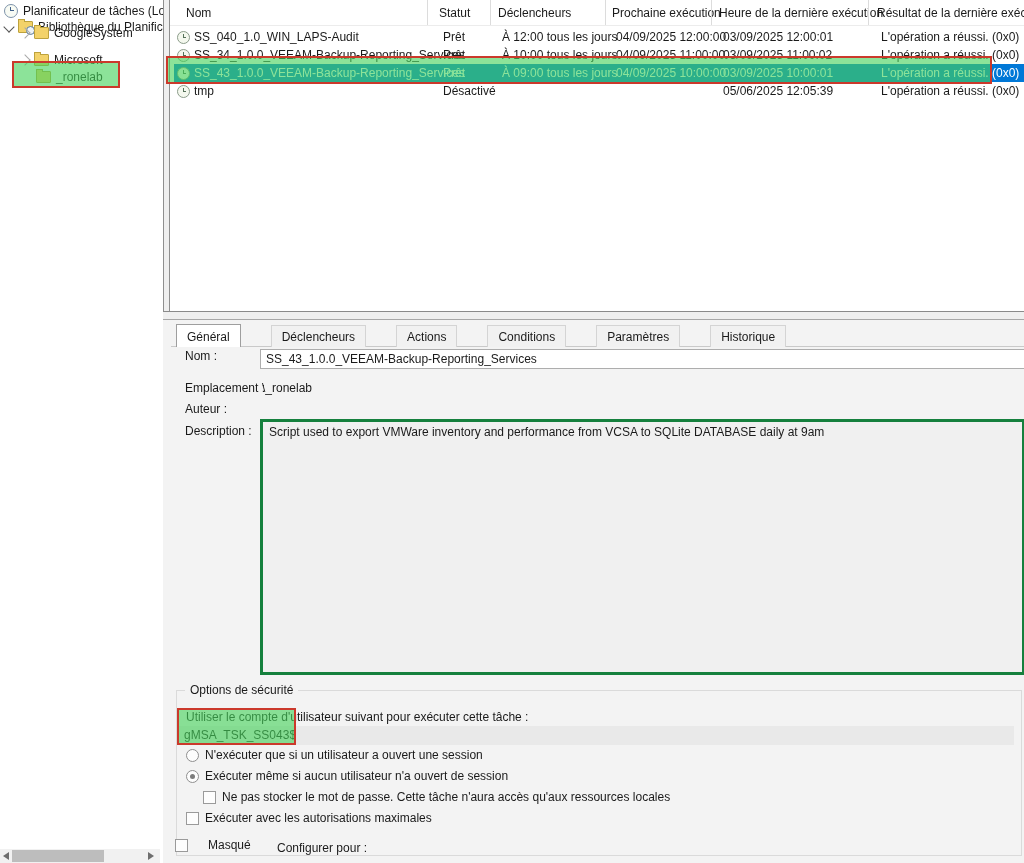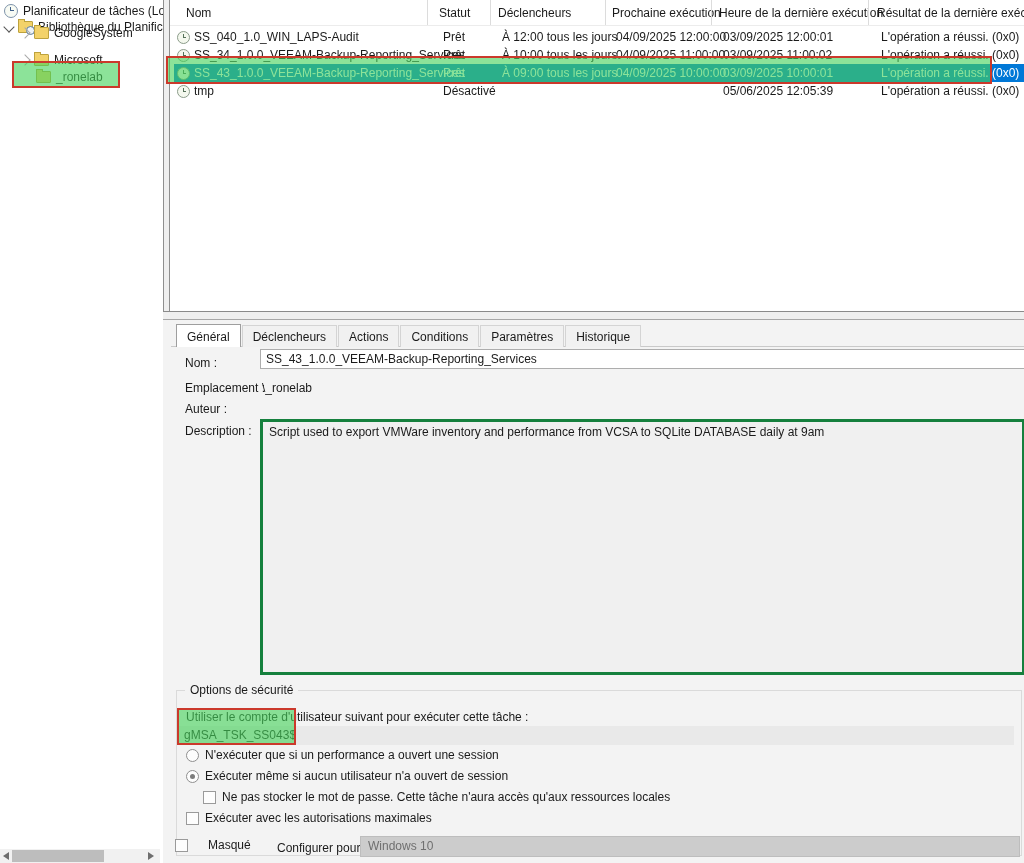"Général" .tabs { gap: none -> 29px }
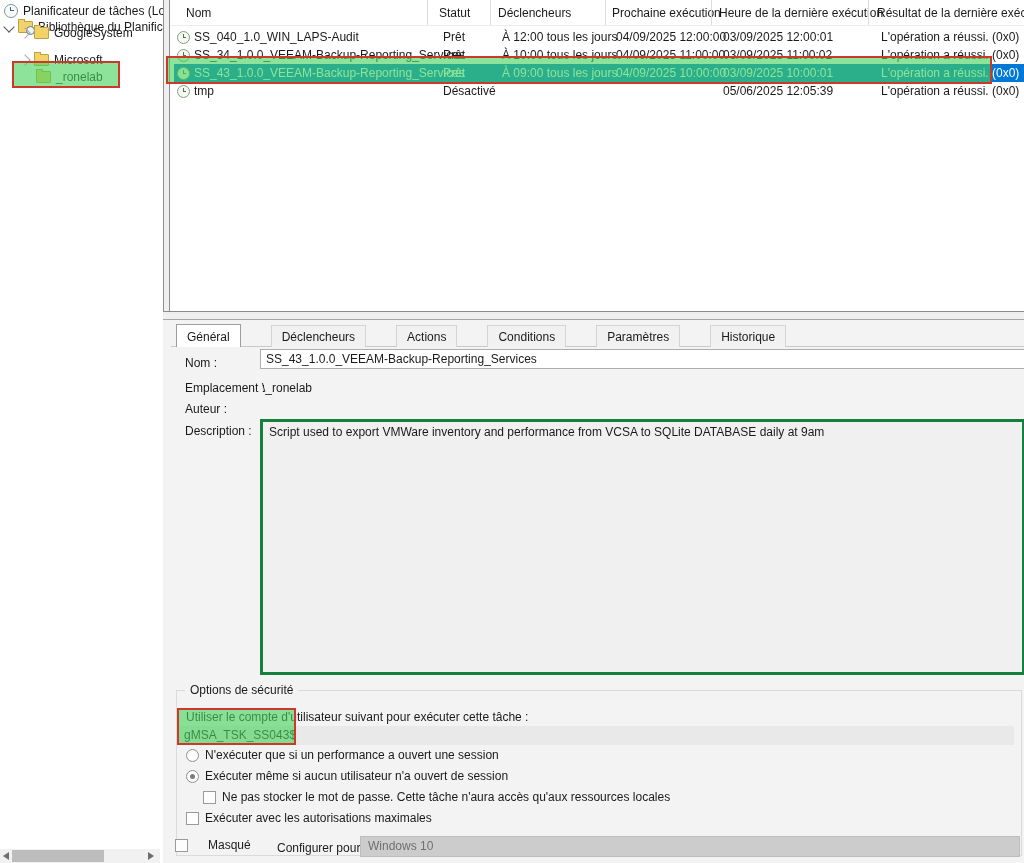"Nom :" span.flabel { top: 36px -> 29px }
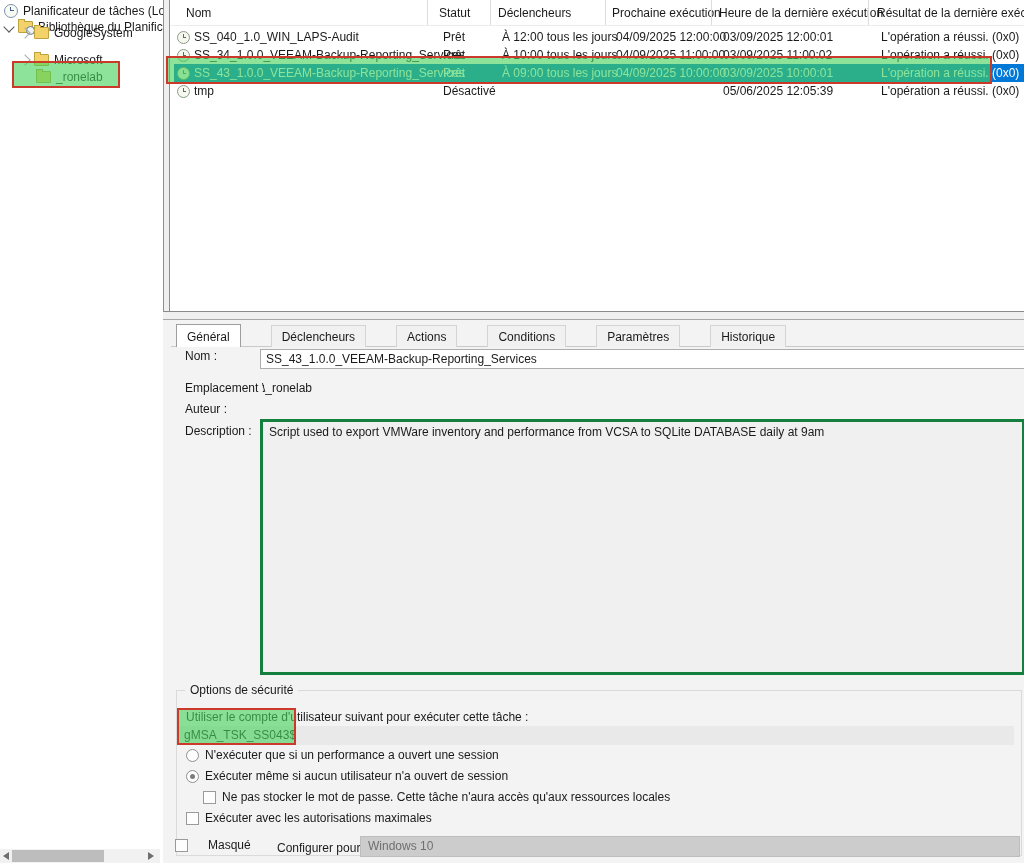"N'exécuter que si un performance" span { text: performance -> utilisateur }
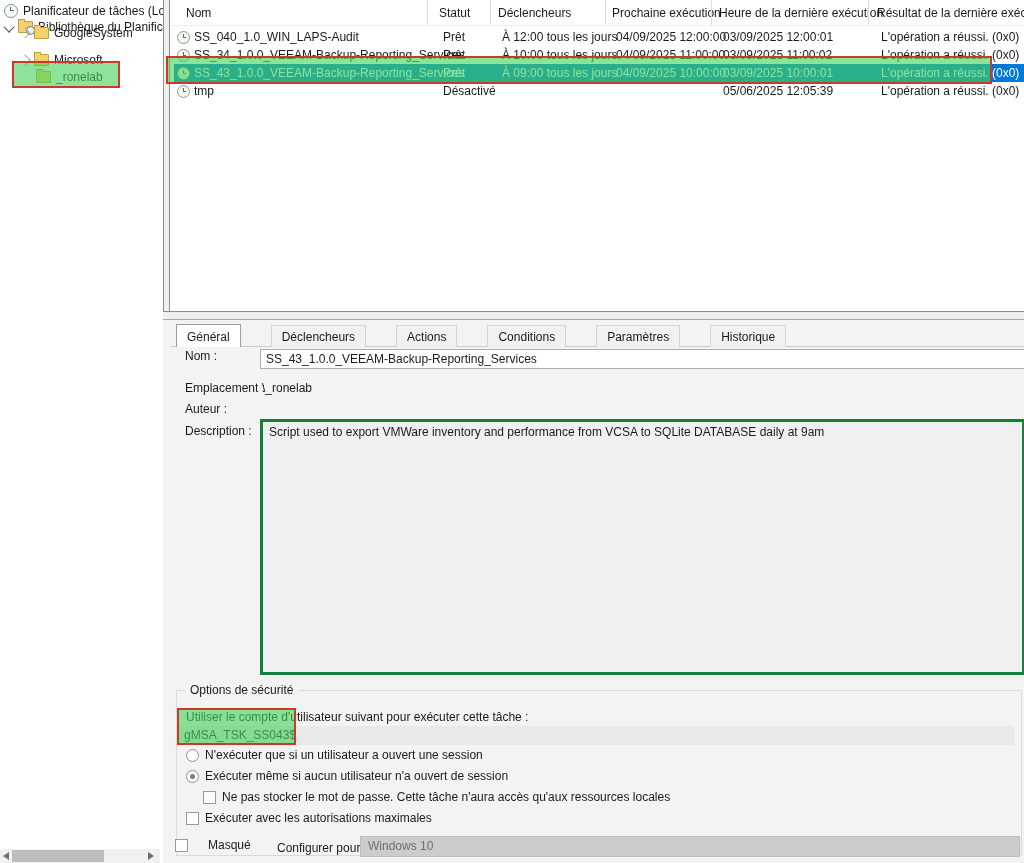"Windows 10" div.combo { html: <div>Windows 10</div> -> none }
